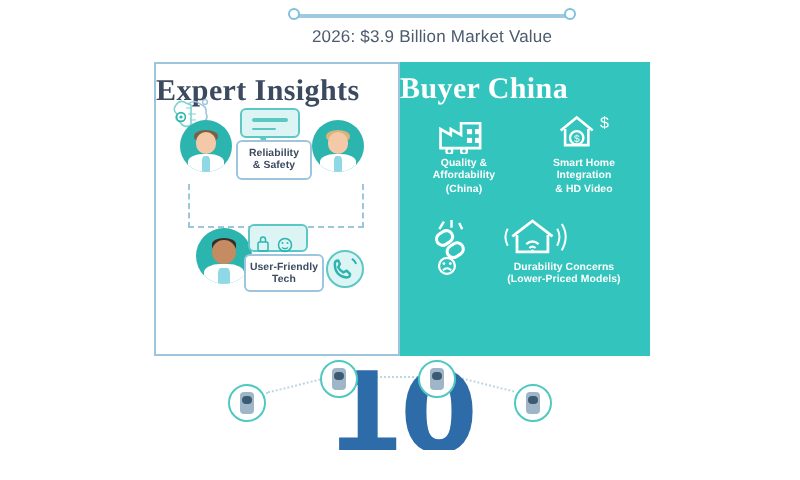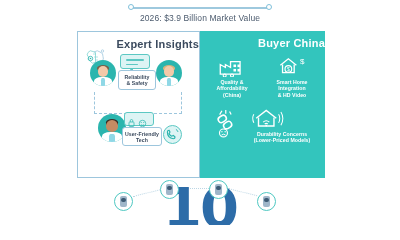"2026: $3.9 Billion Market Value" #timeline { left: 0 -> 16px }
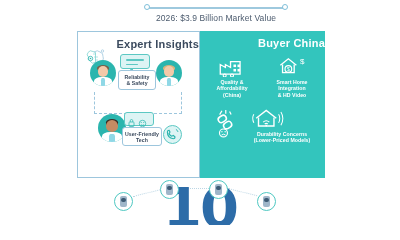"Expert Insights" .panel-heading { font-family: none -> Liberation Serif, serif; font-size: 11px -> 15px; text-align: right -> left }
